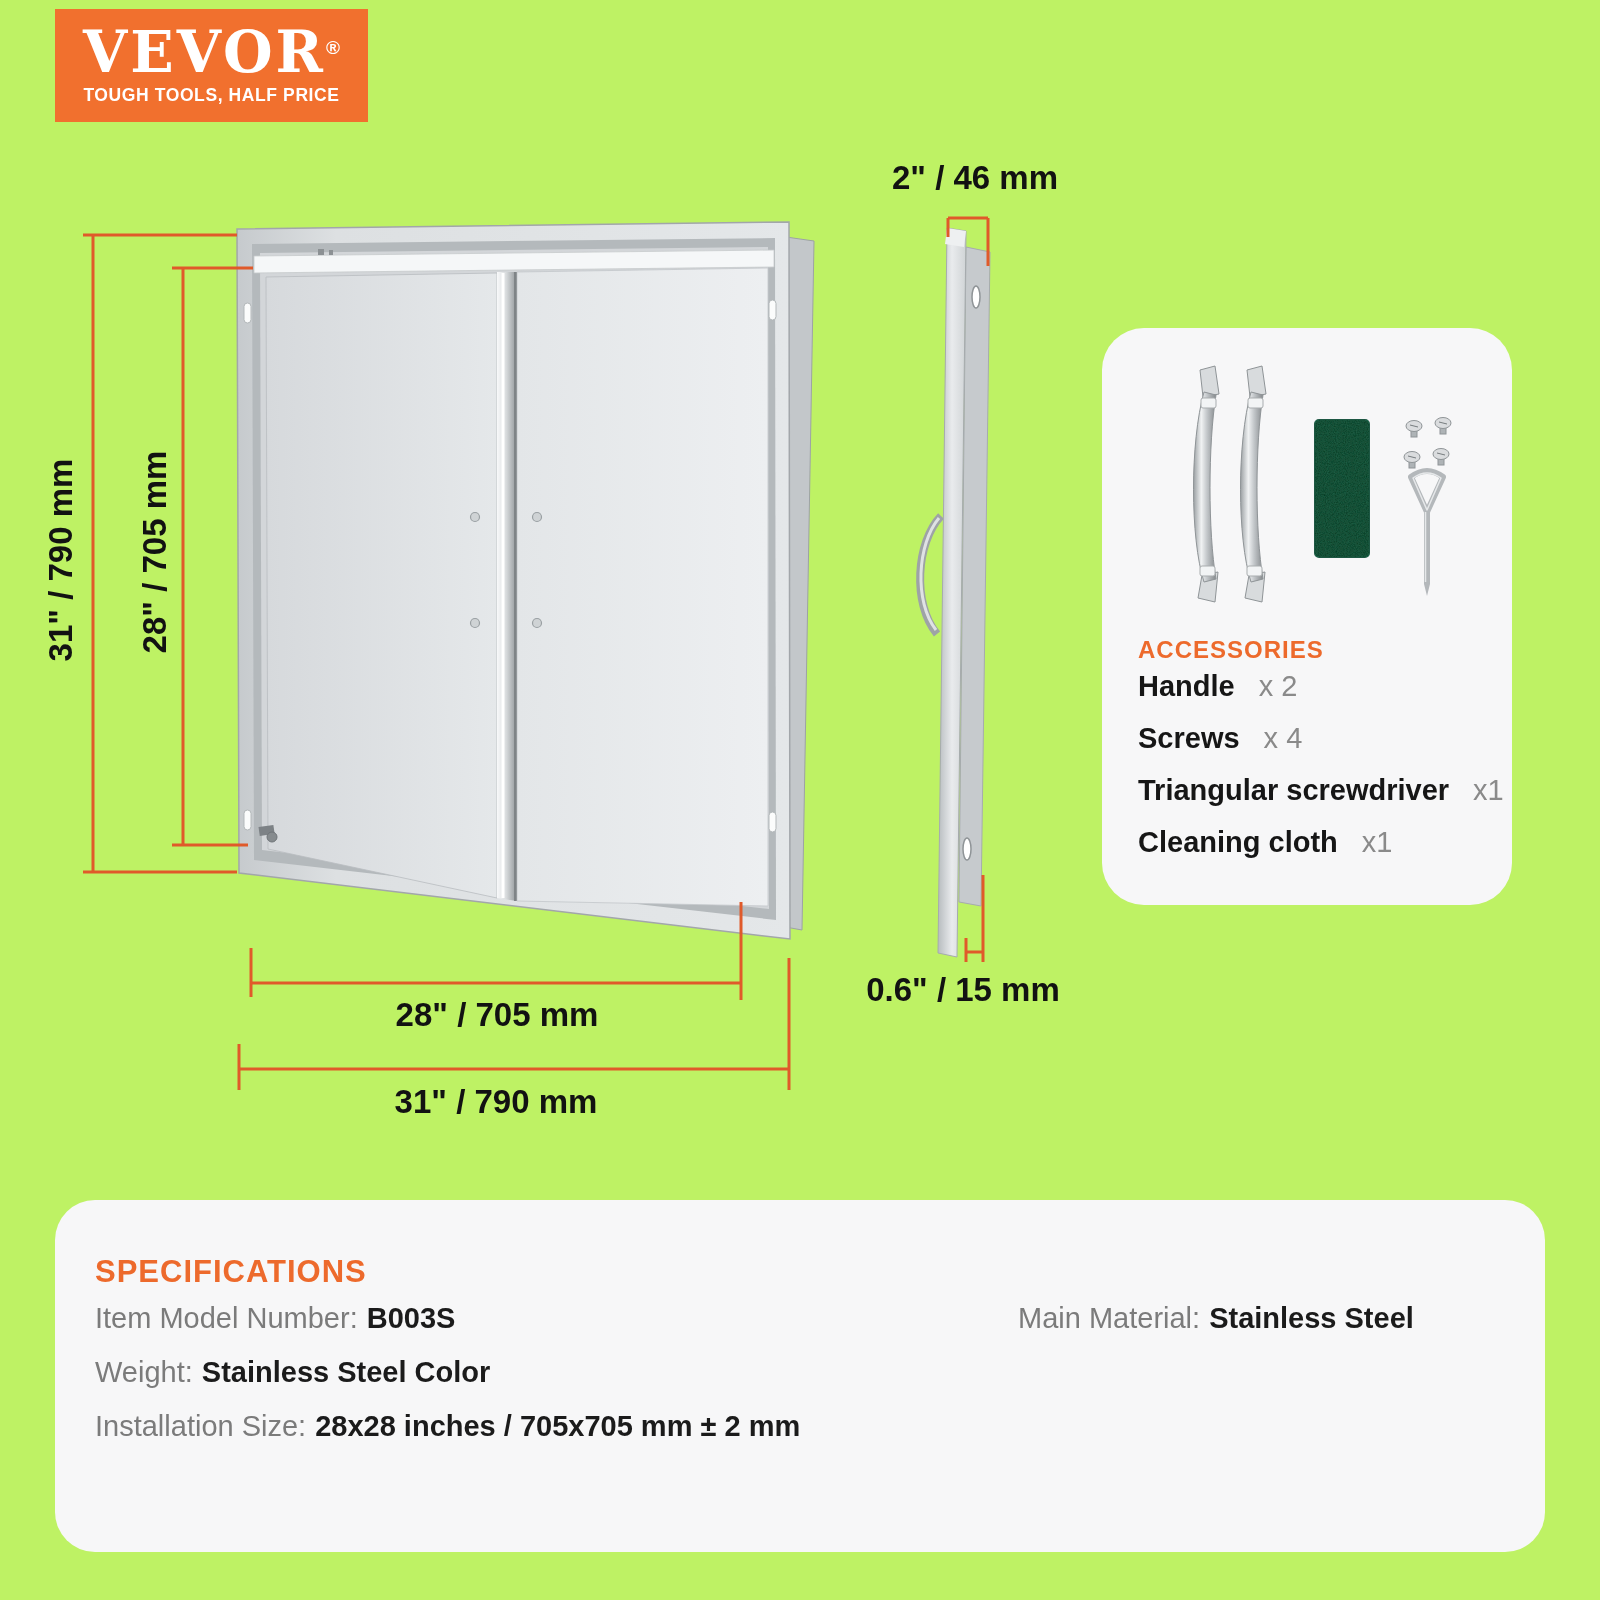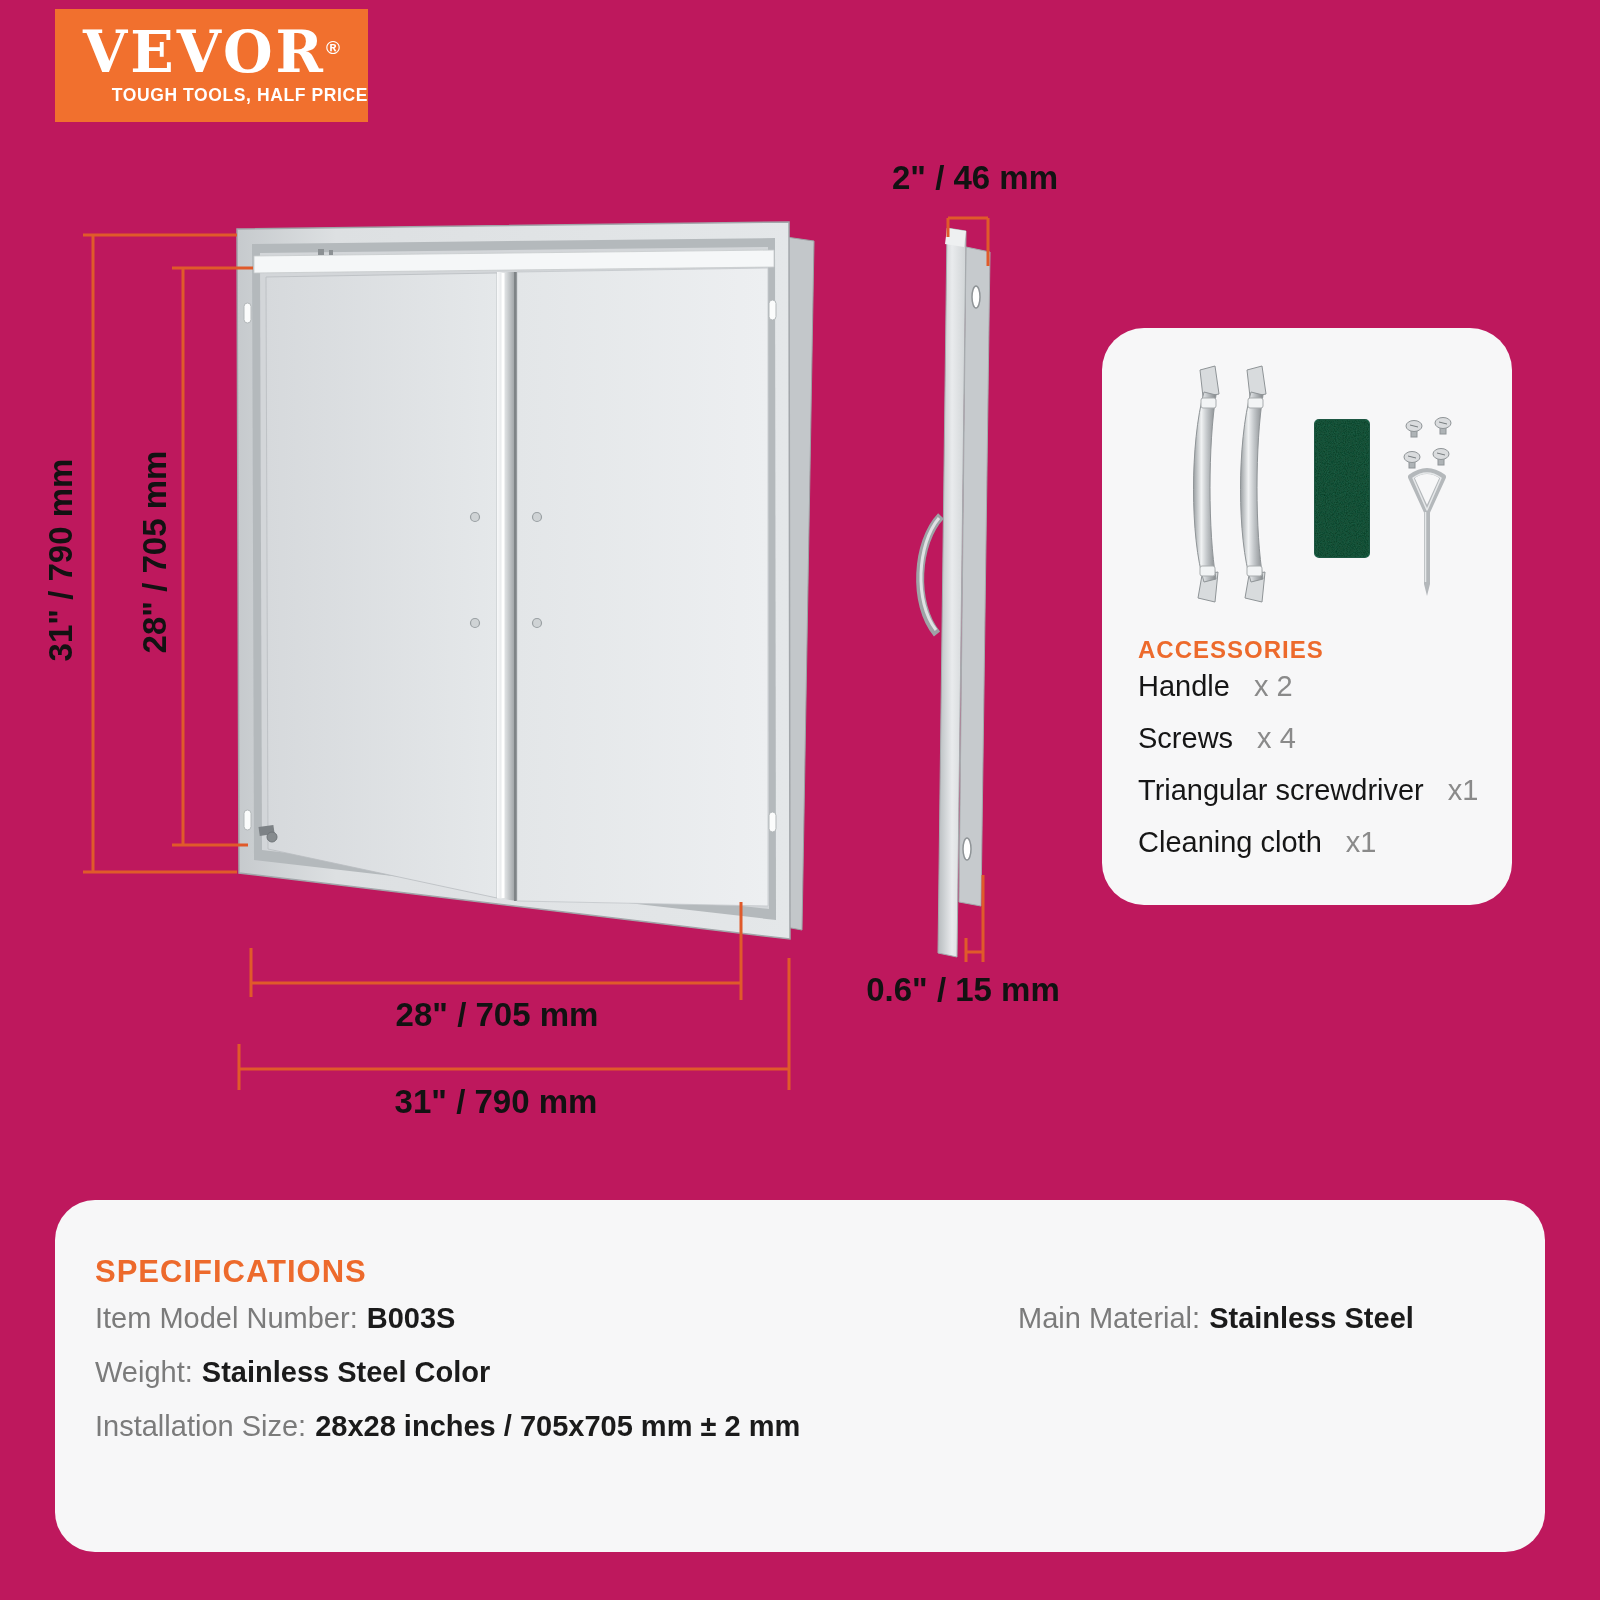"VEVOR®" .canvas { background: #be185d -> #bef264 }
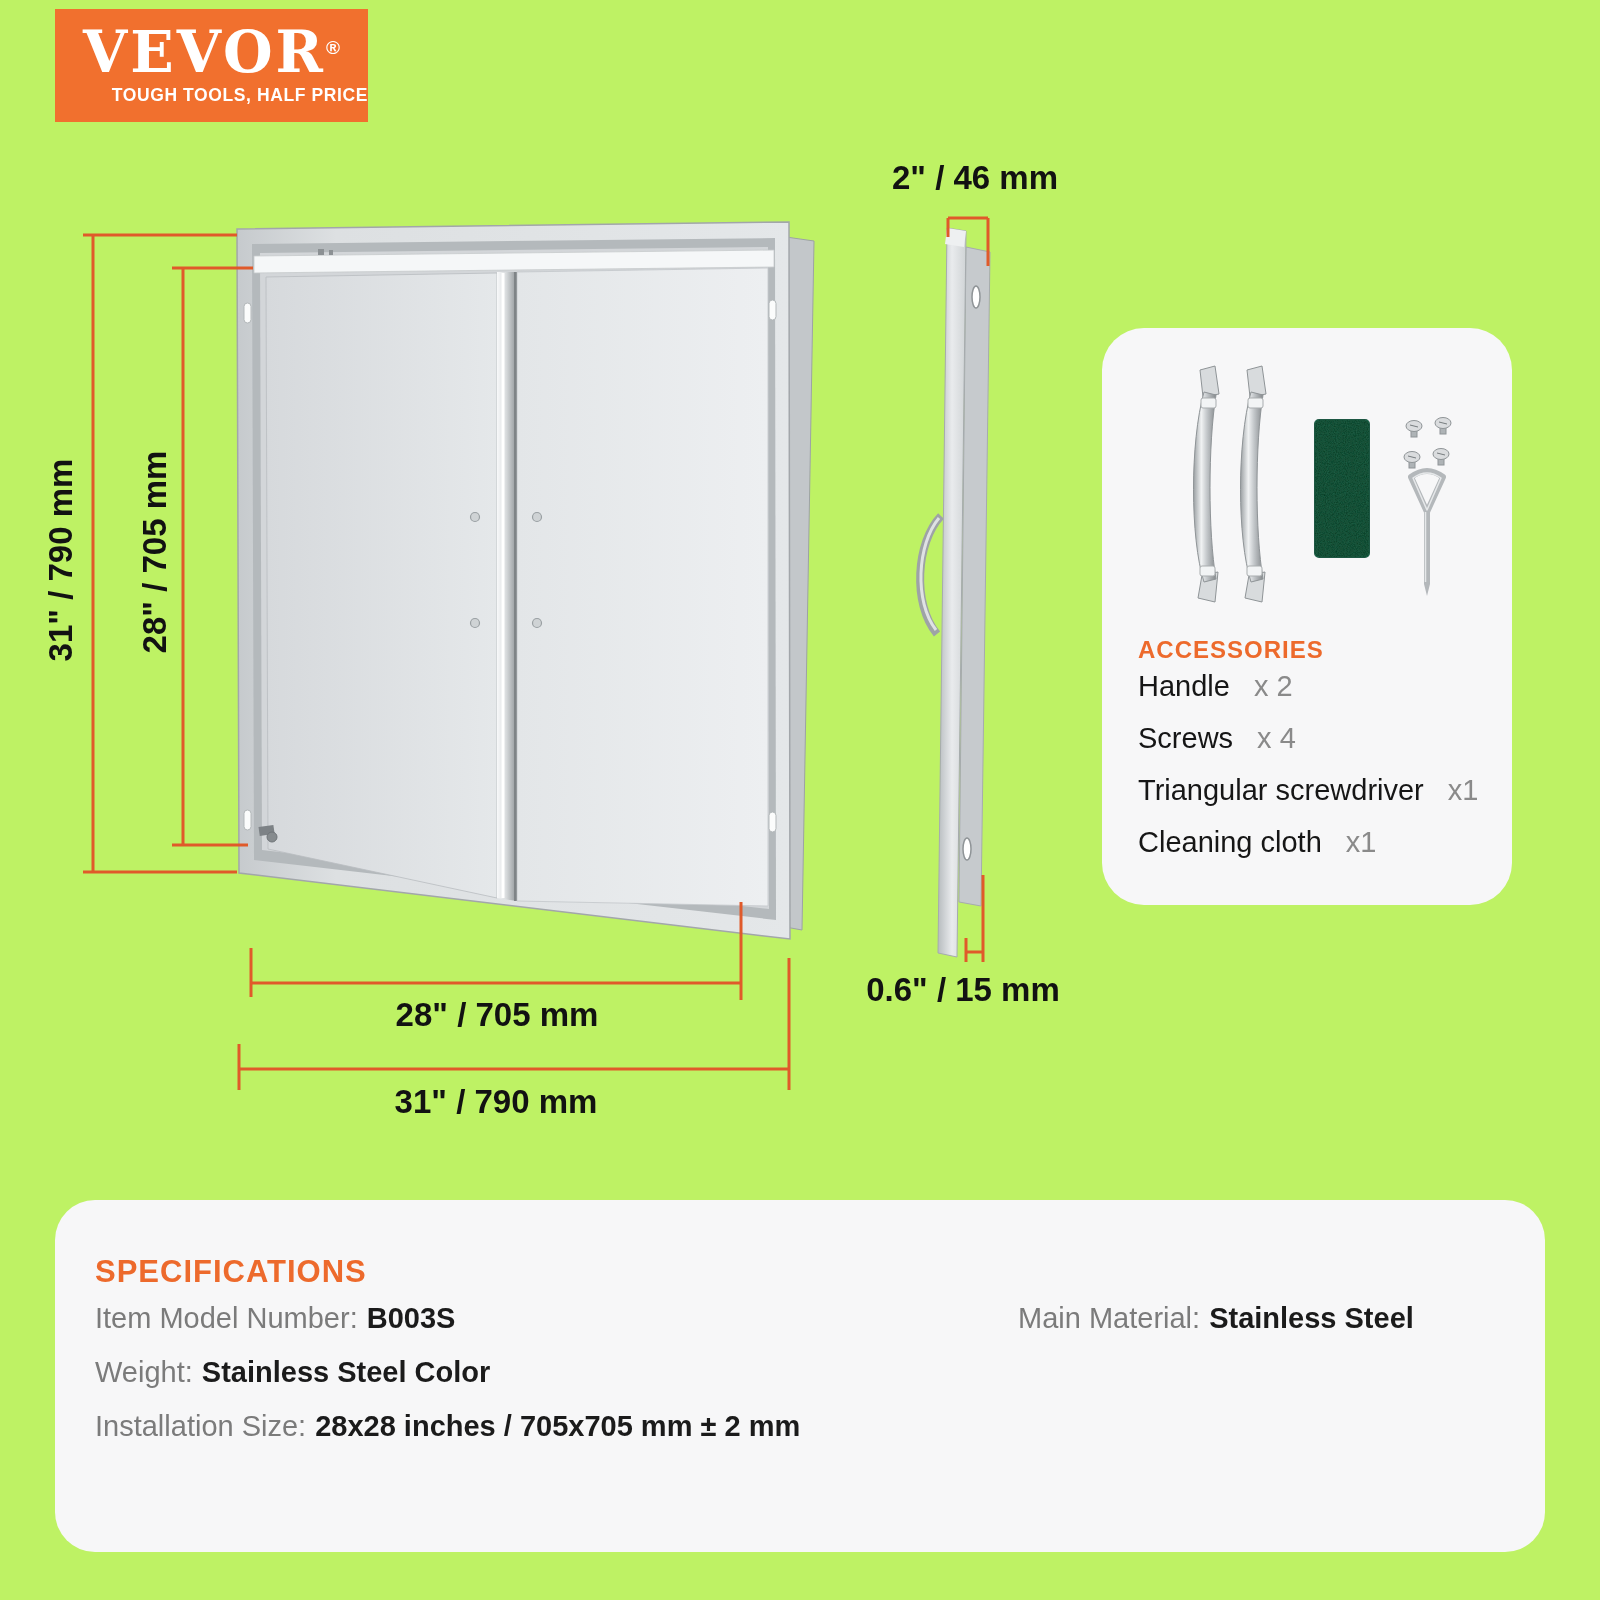"TOUGH TOOLS, HALF PRICE" .logo-tag { text-align: right -> none }
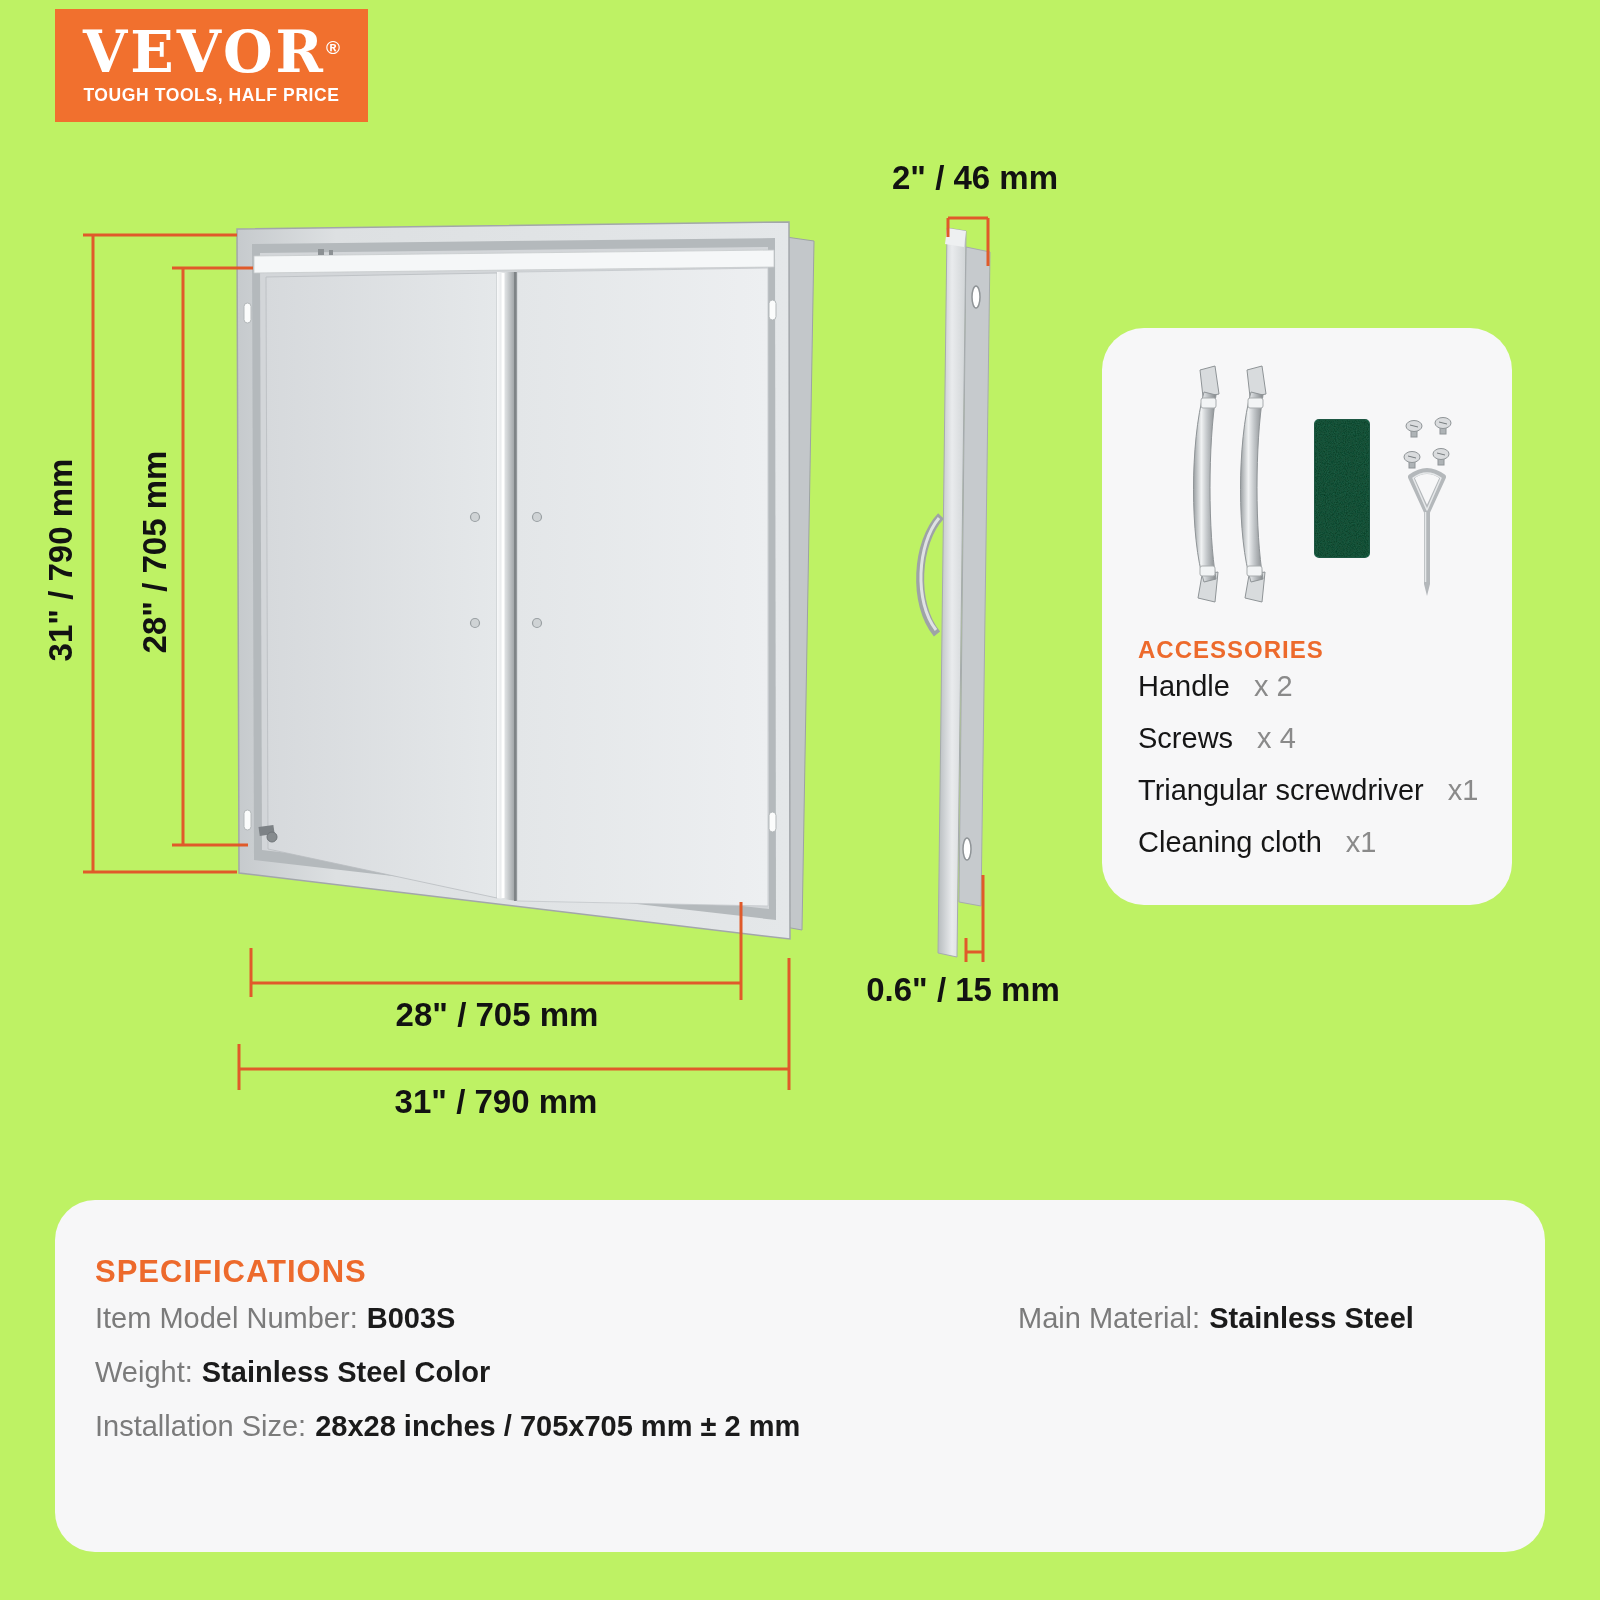"Handle" .acc-name { font-weight: normal -> bold }
